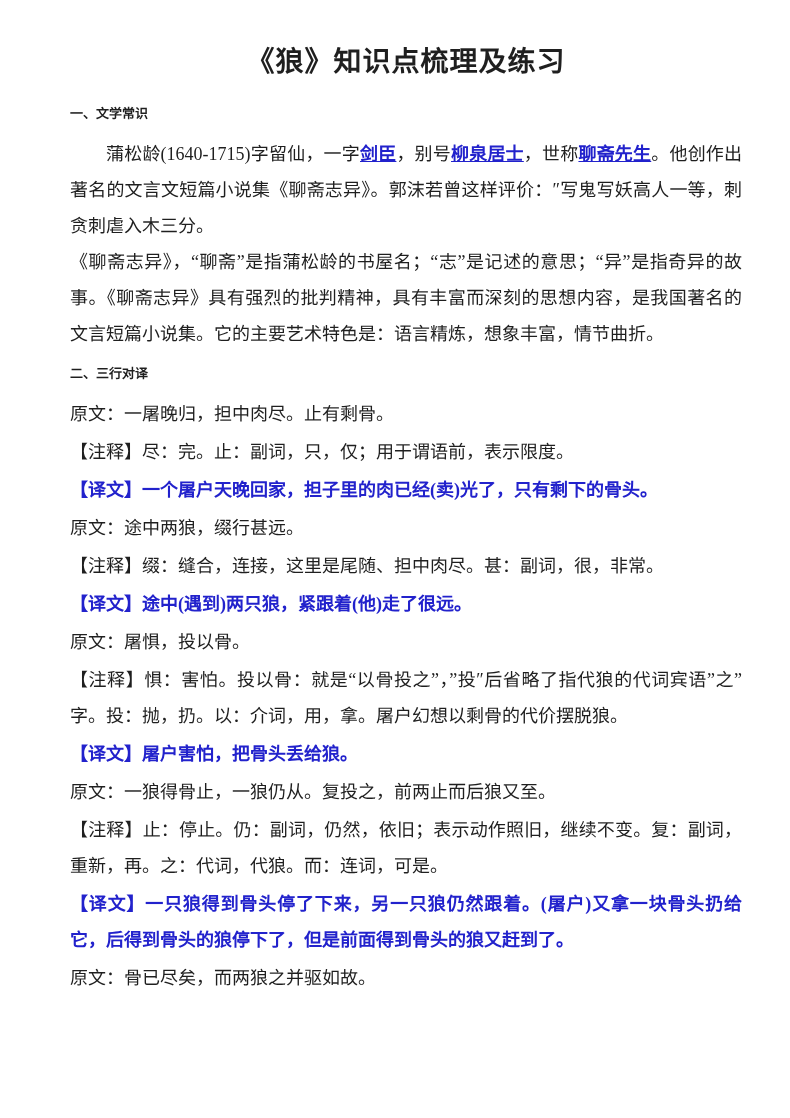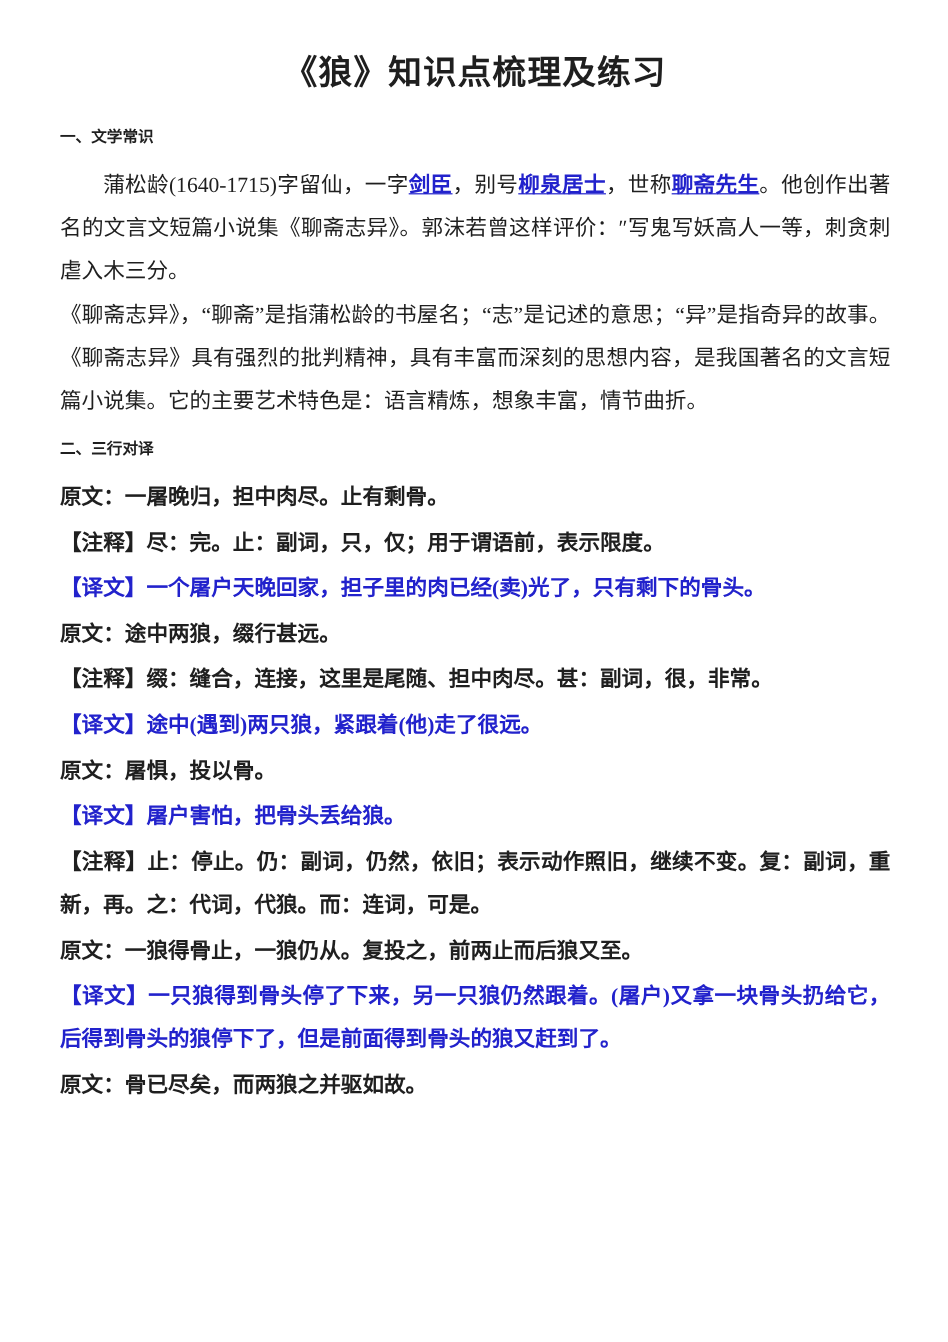"《狼》知识点梳理及练习" .page { padding: 42px 48px 0 50px -> 42px 48px 0 70px }
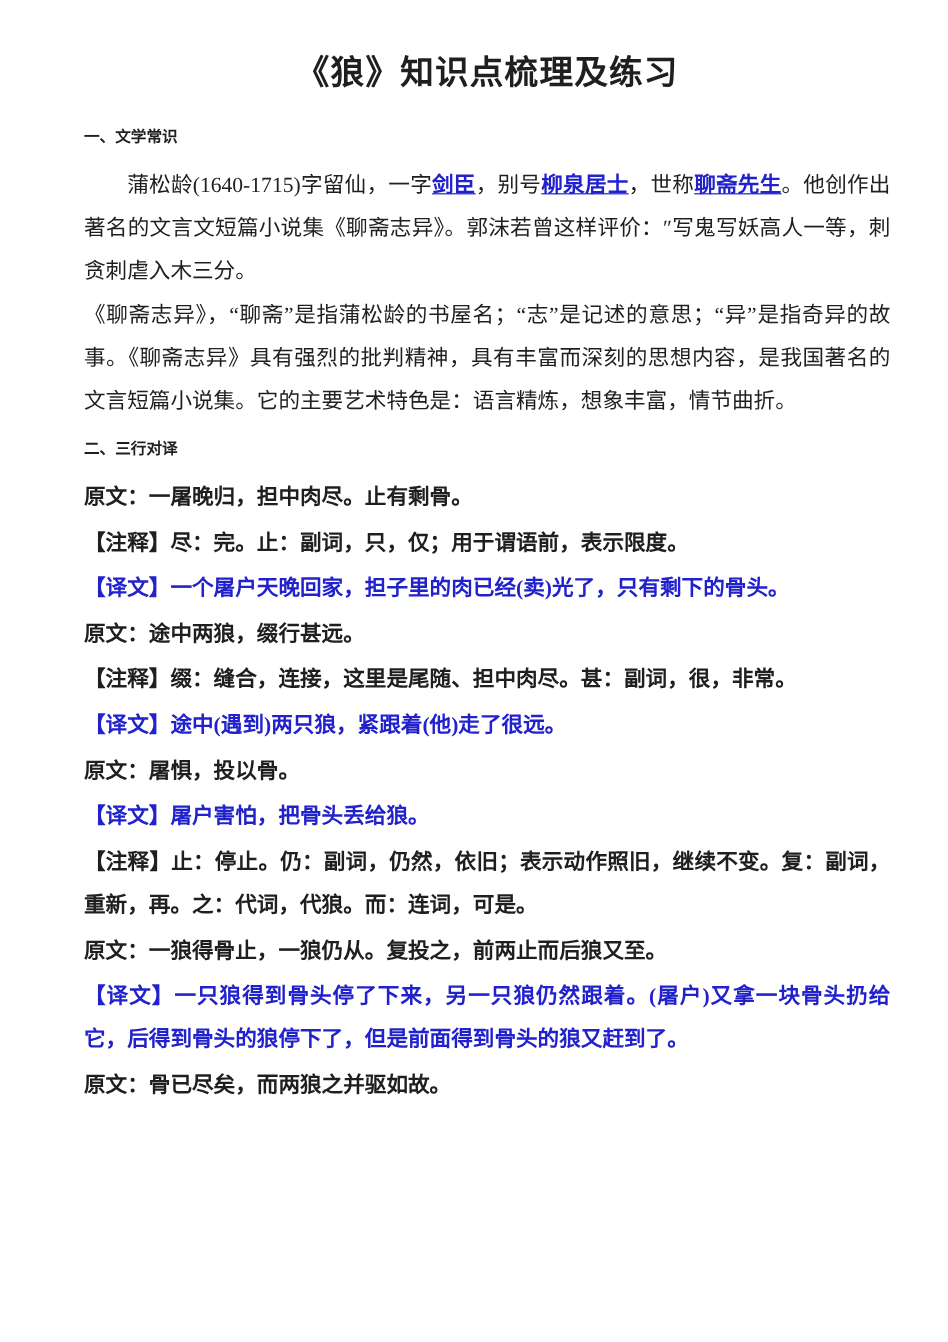"原文：一屠晚归，担中肉尽。止有剩骨。" .entry { font-weight: bold -> none }
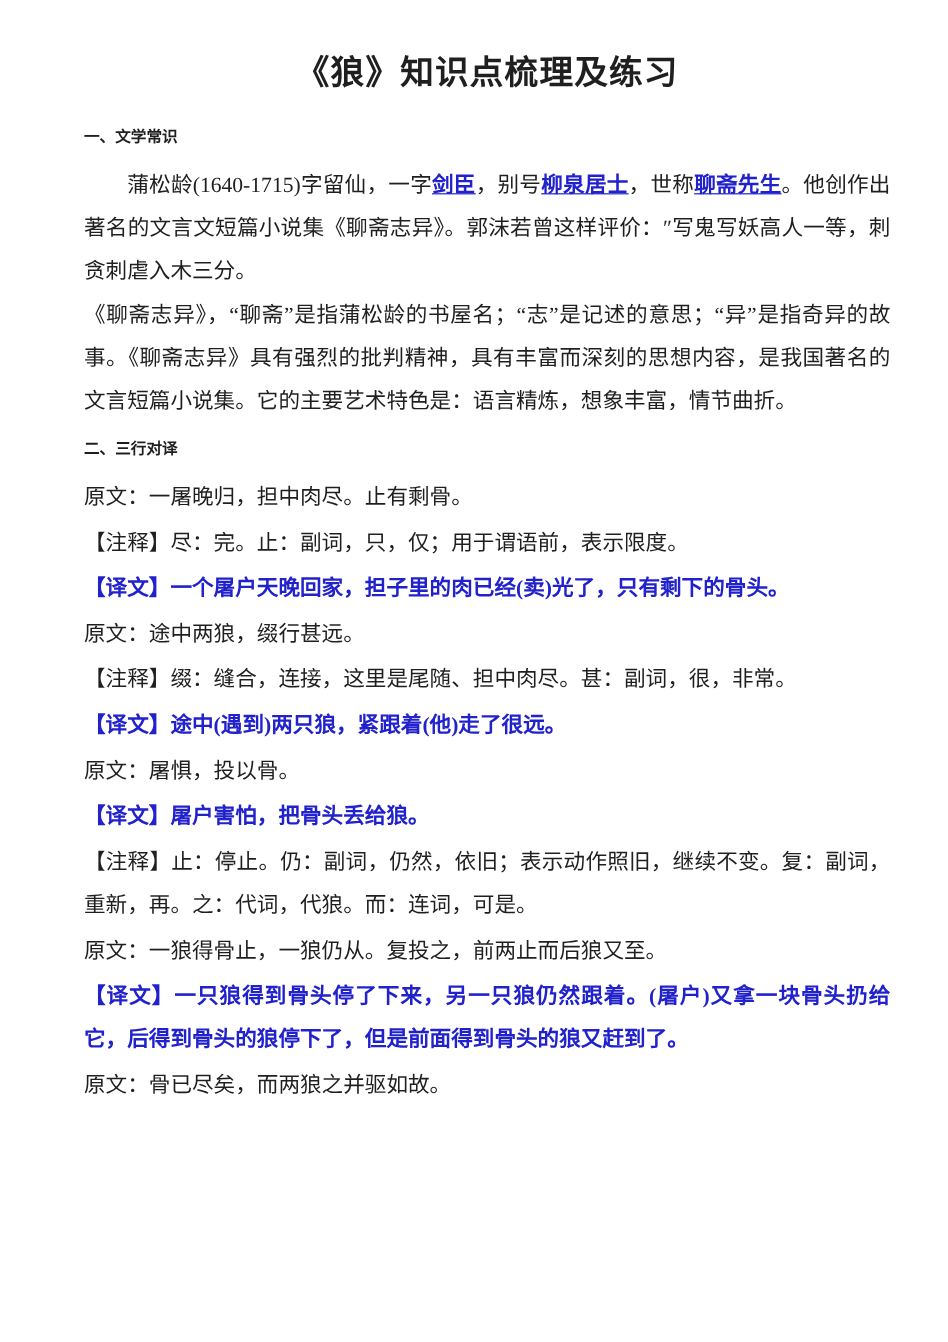"【注释】惧：害怕。投以骨：就是“以骨投之”，”投″后省略了指代狼的代词宾语”之”" p.entry { html: none -> <p>【注释】惧：害怕。投以骨：就是“以骨投之”，”投″后省略了指代狼的代词宾语”之”字。投：抛，扔。以：介词，用，拿。屠户幻想以剩骨的代价摆脱狼。</p> }
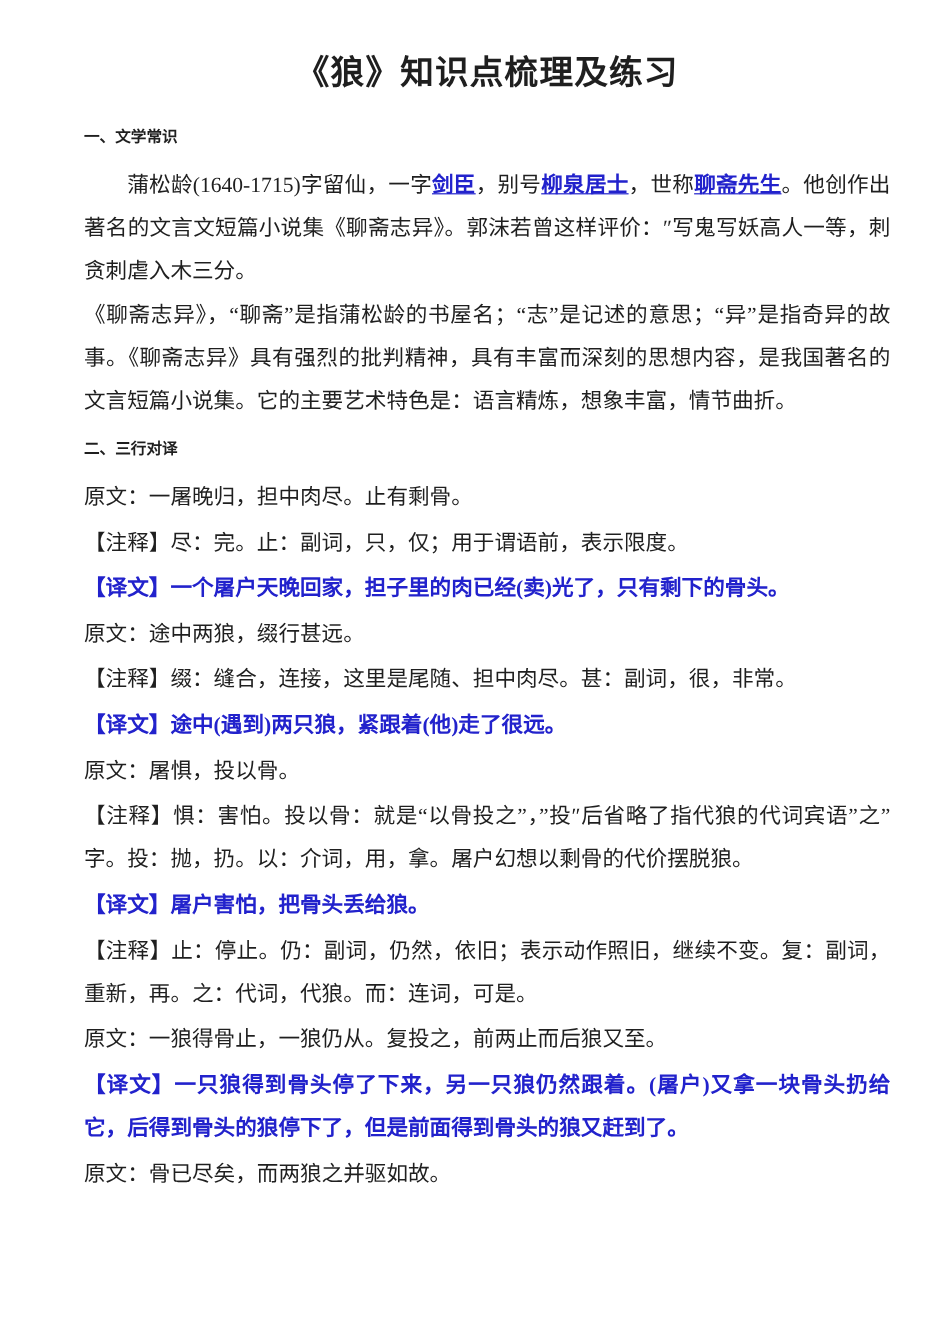"【注释】止：停止。仍：副词，仍然，依旧；表示动作照旧，继续不变。复：副词，重新，" p.entry { order: before "原文：一狼得骨止，一狼仍从。复投之，前两止而后狼又至。" -> after "原文：一狼得骨止，一狼仍从。复投之，前两止而后狼又至。" }
